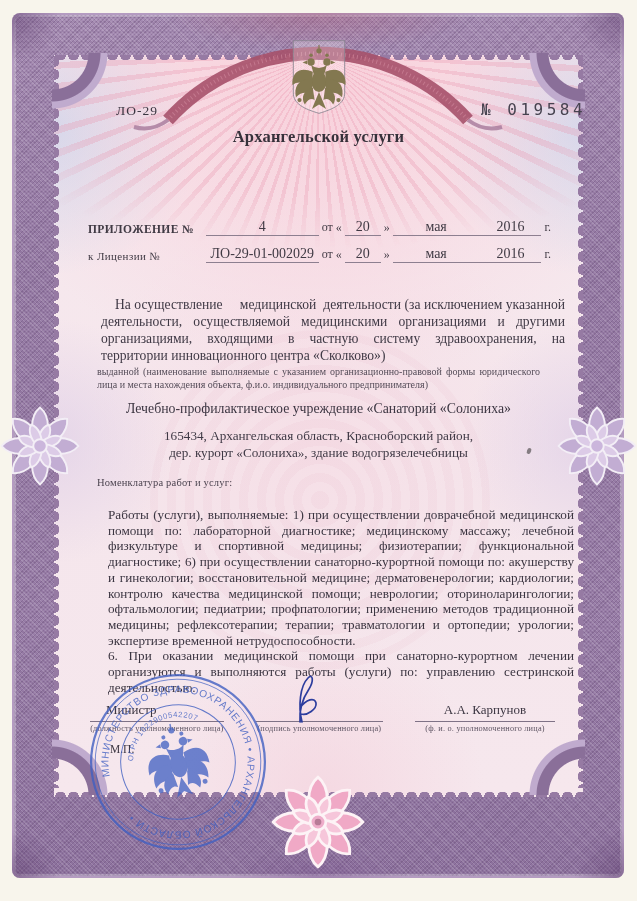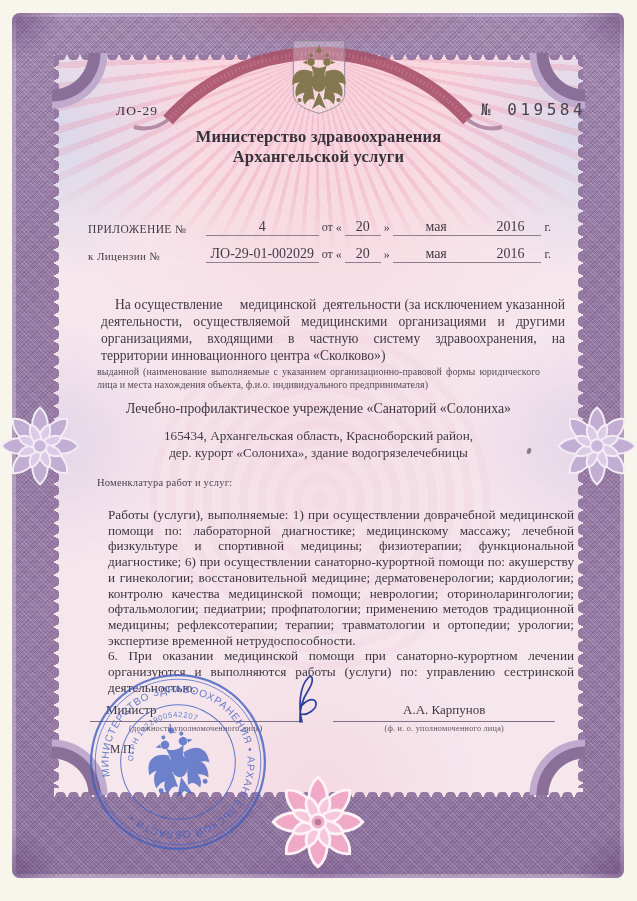"Министерство здравоохранения" div { html: <div>Министерство здравоохранения</div> -> none }
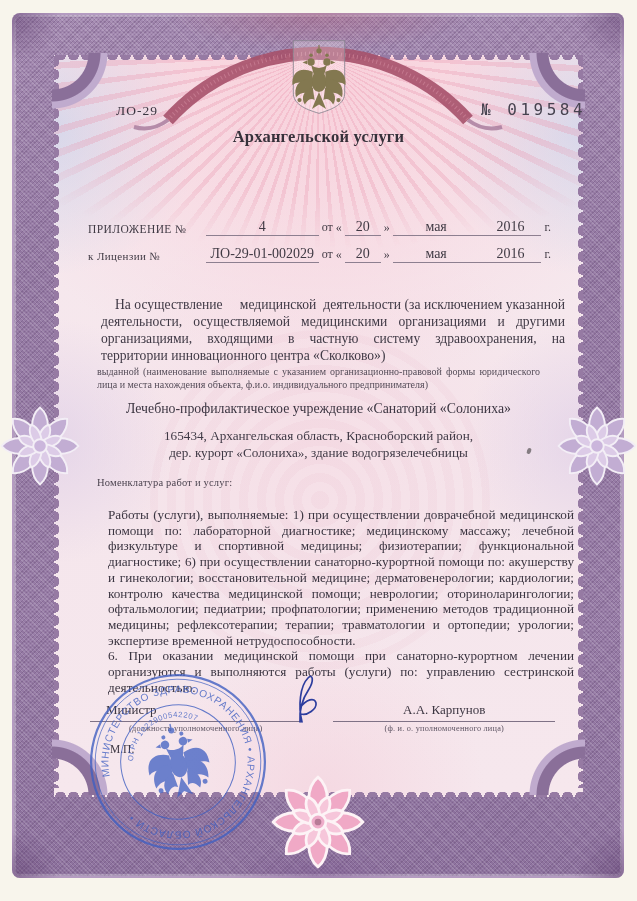"ПРИЛОЖЕНИЕ №" .fr-label { font-weight: normal -> bold }
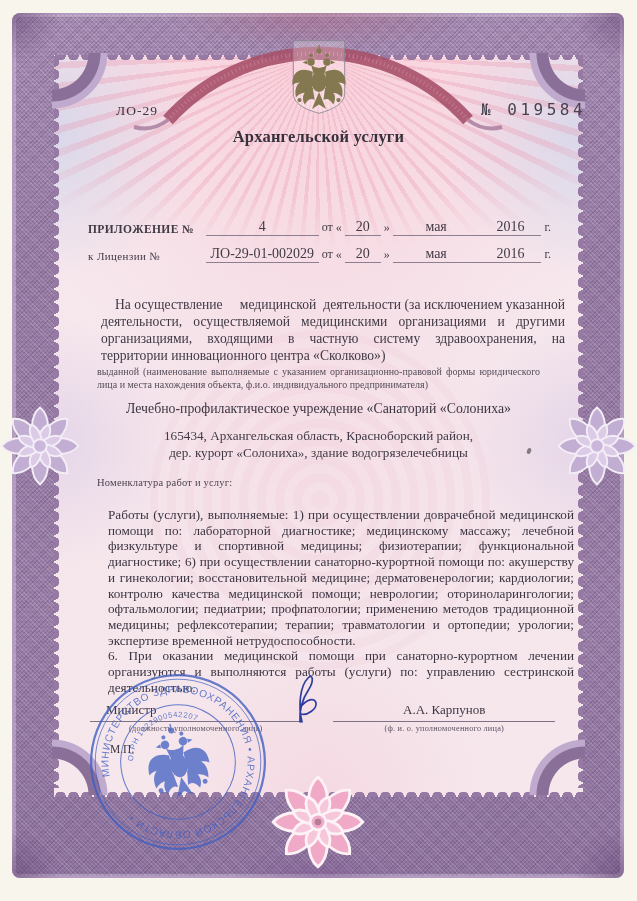"(подпись уполномоченного лица)" div.sig-col { html: none -> <div> <div></div> <div>(подпись уполномоченного лица)</div> </div> }
